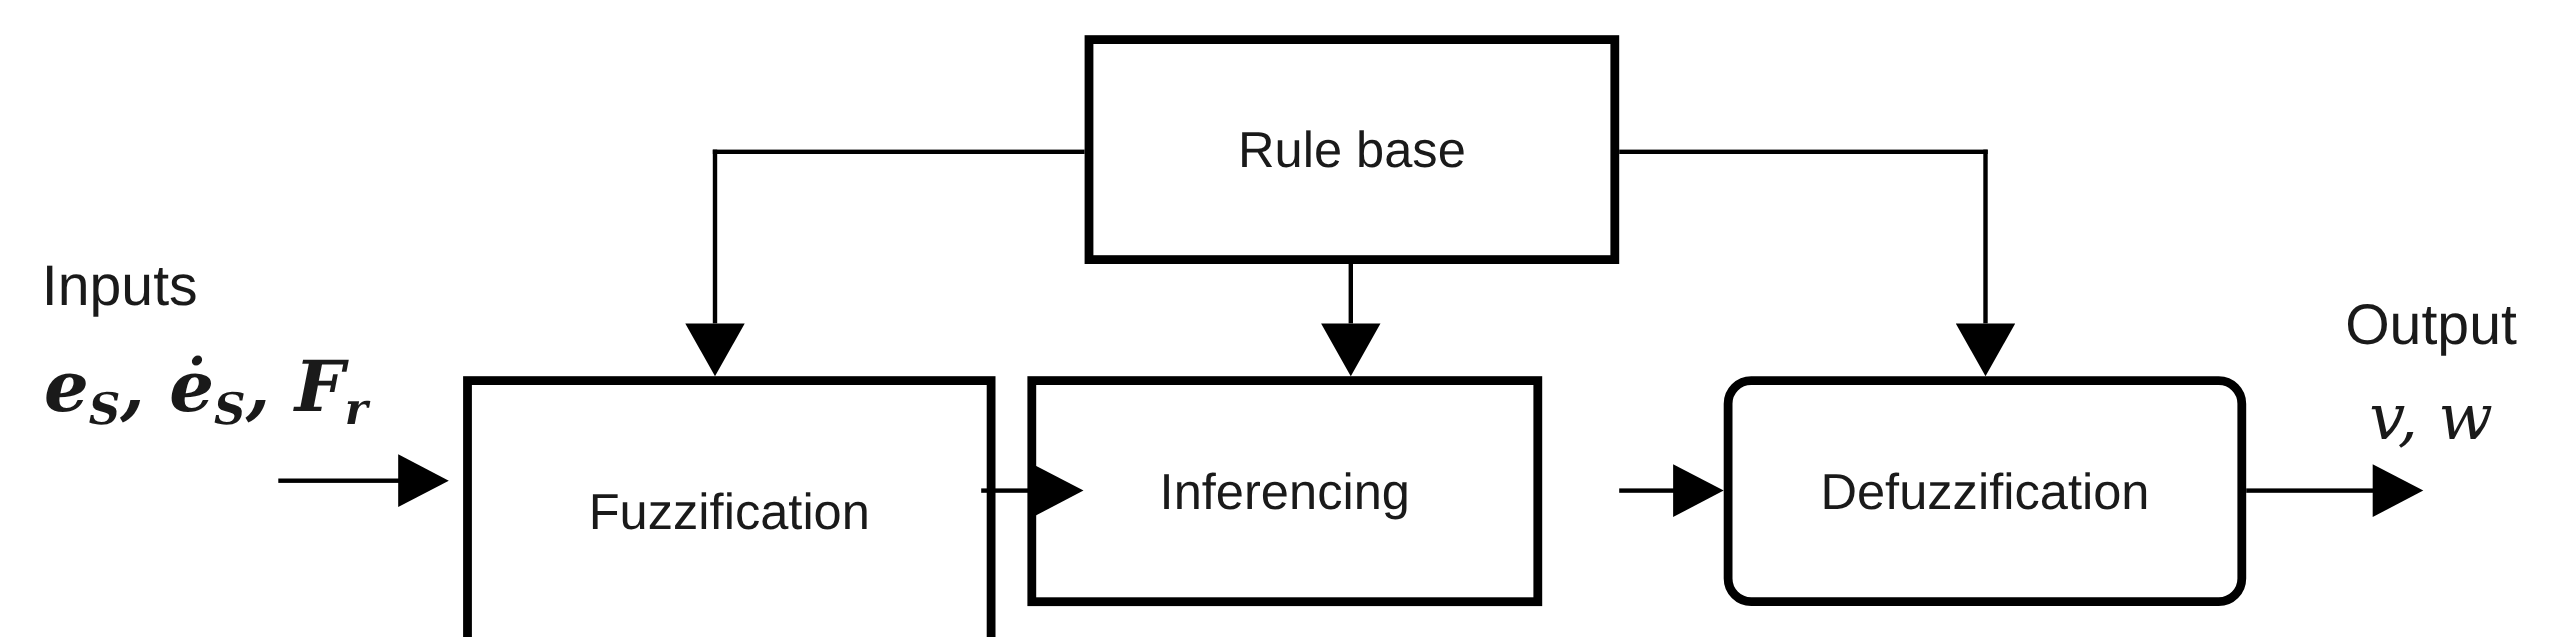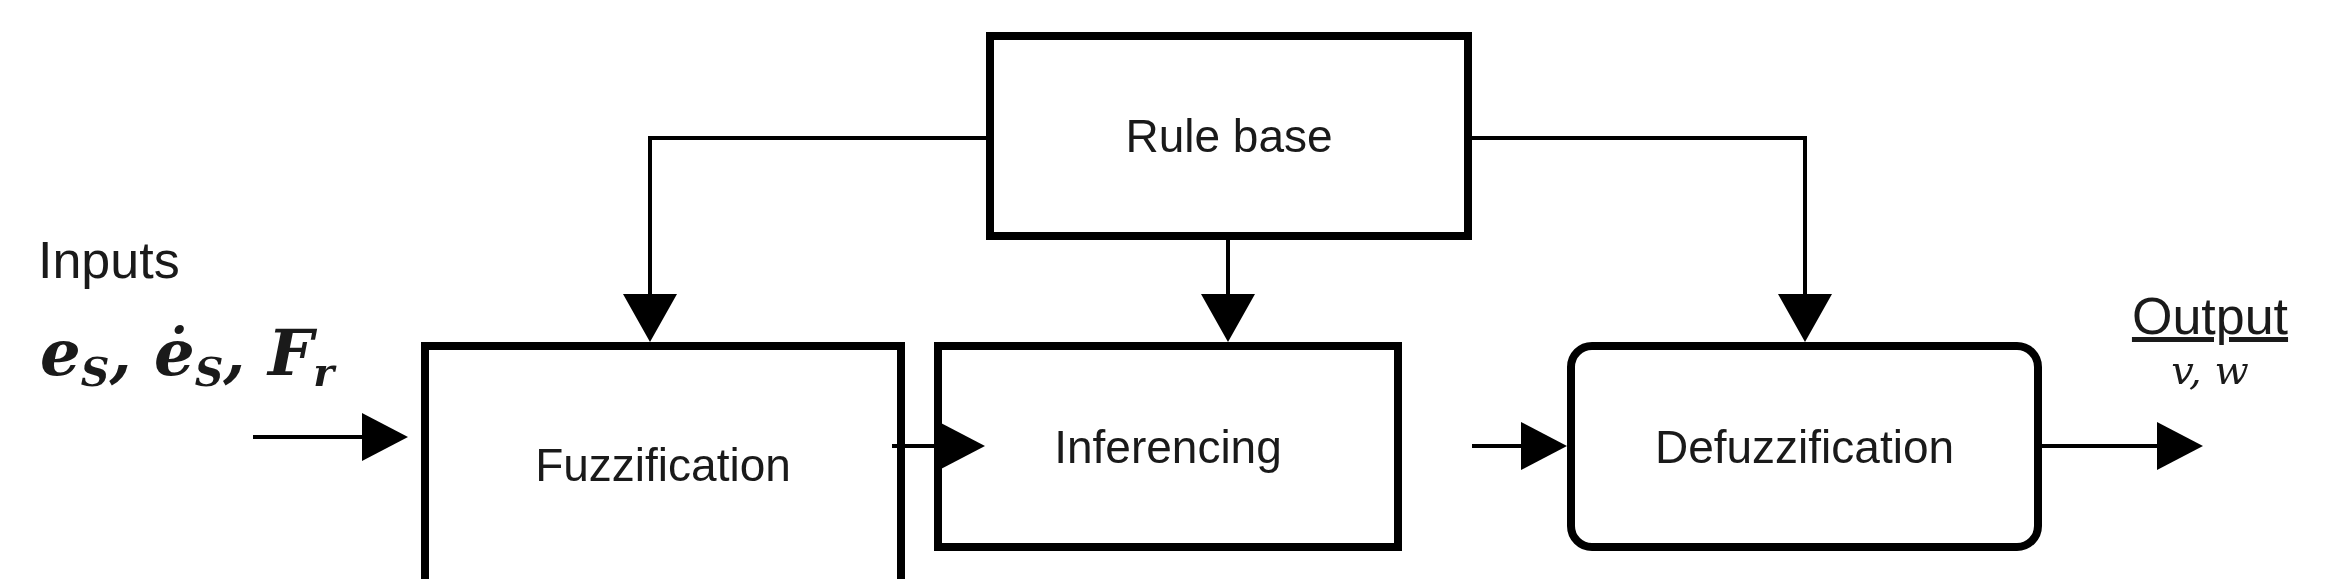"Output" div.label { text-decoration: underline -> none; top: 288px -> 268px }
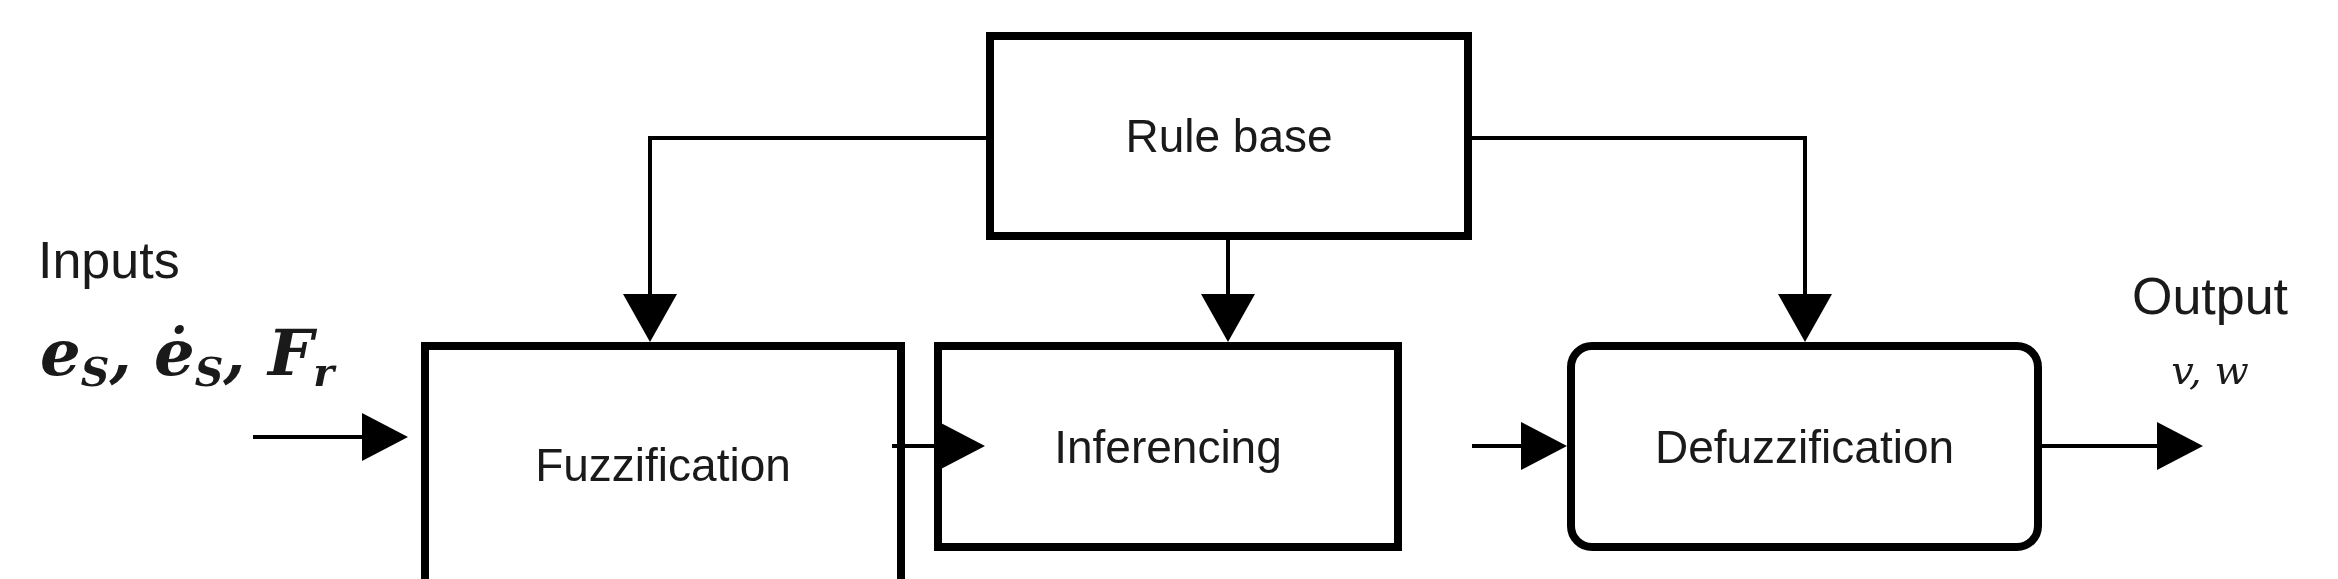"v, w" .output-math { font-size: 40px -> 58px }
